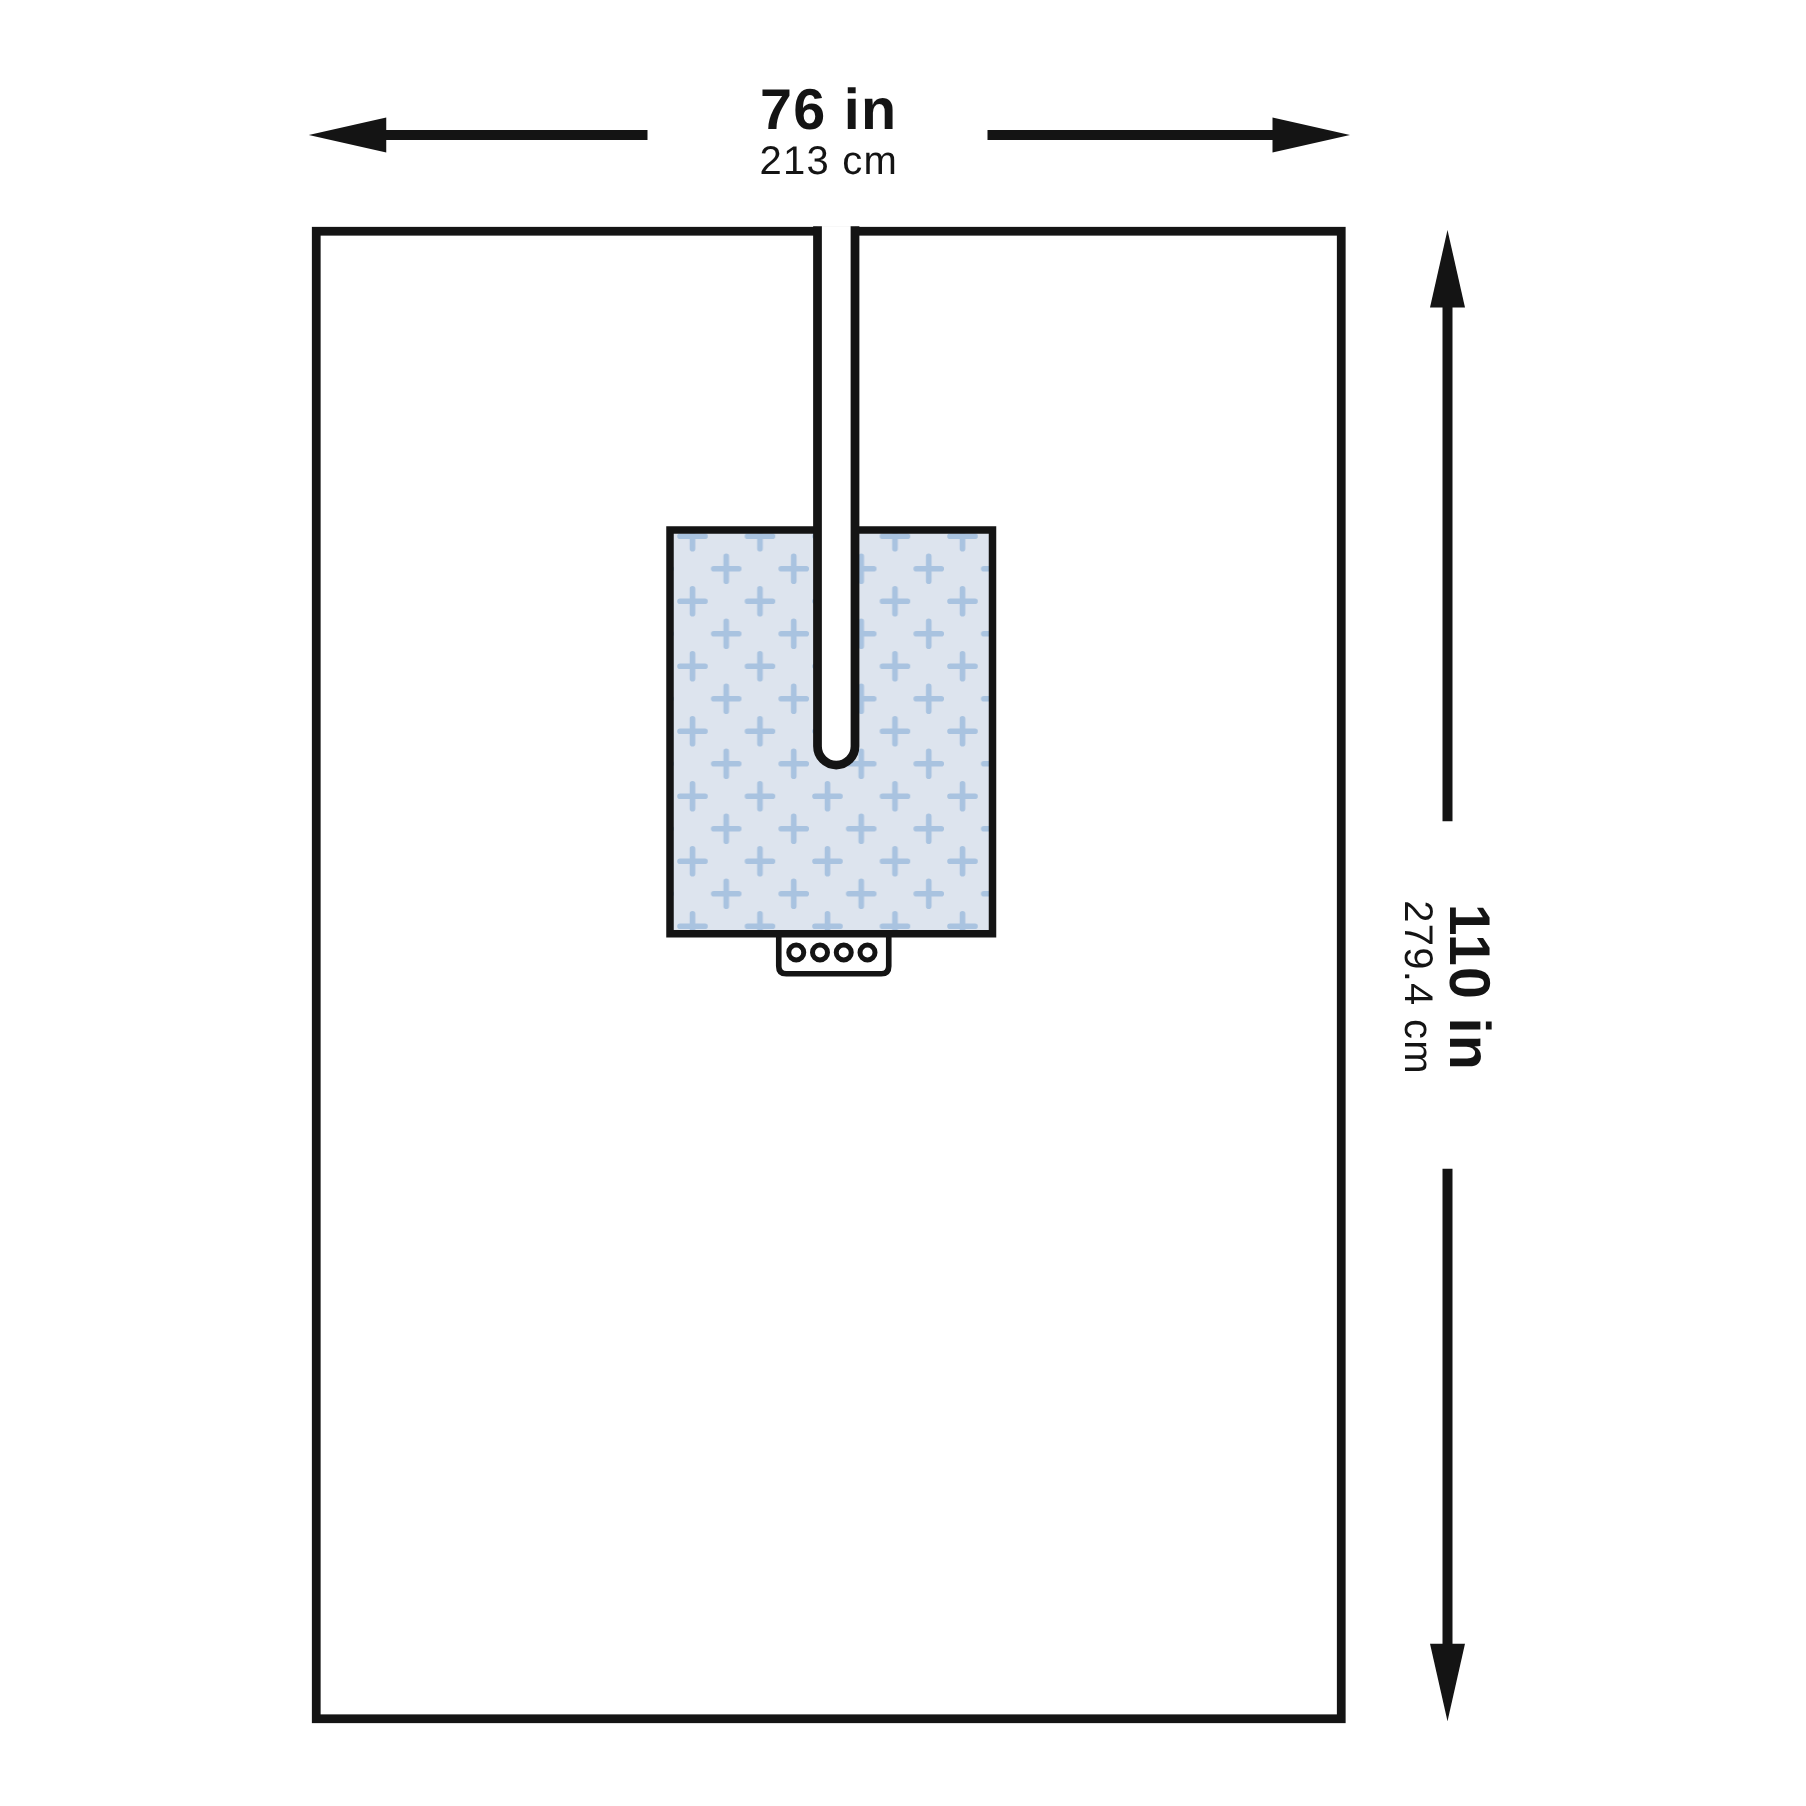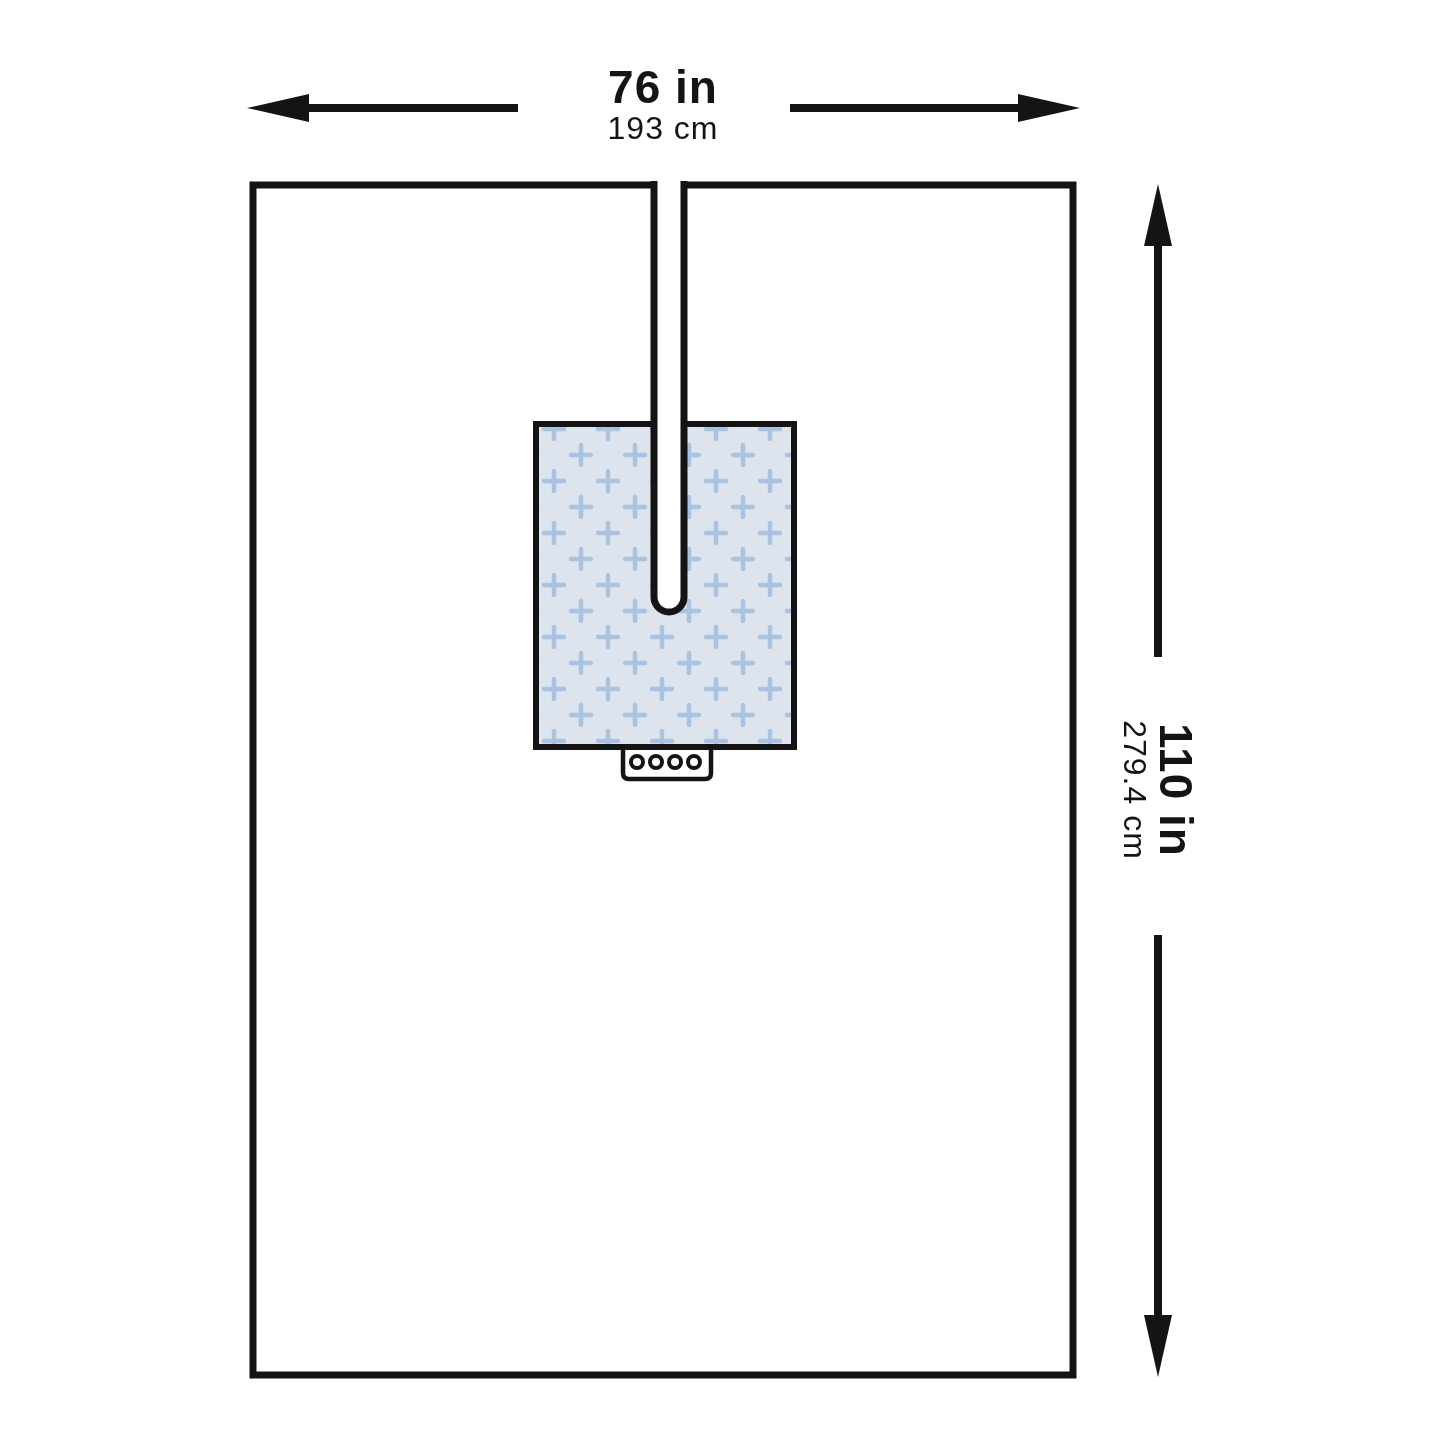"193 cm" div.dim-cm { text: 193 -> 213 }
